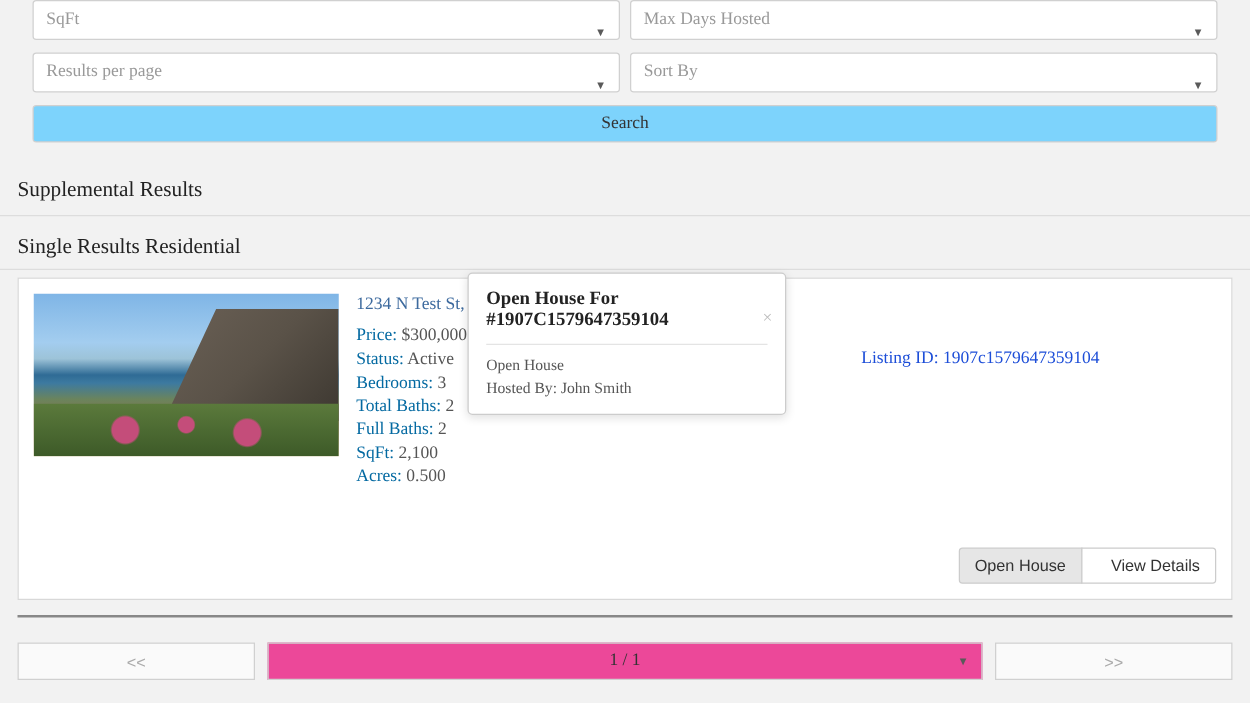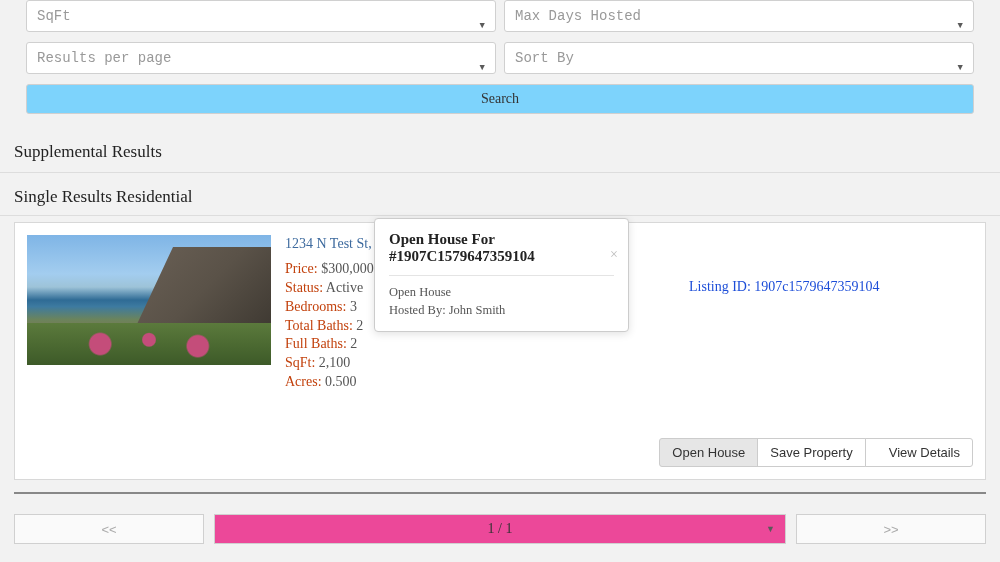"SqFt" .filter-row { font-family: Liberation Mono, monospace -> none }
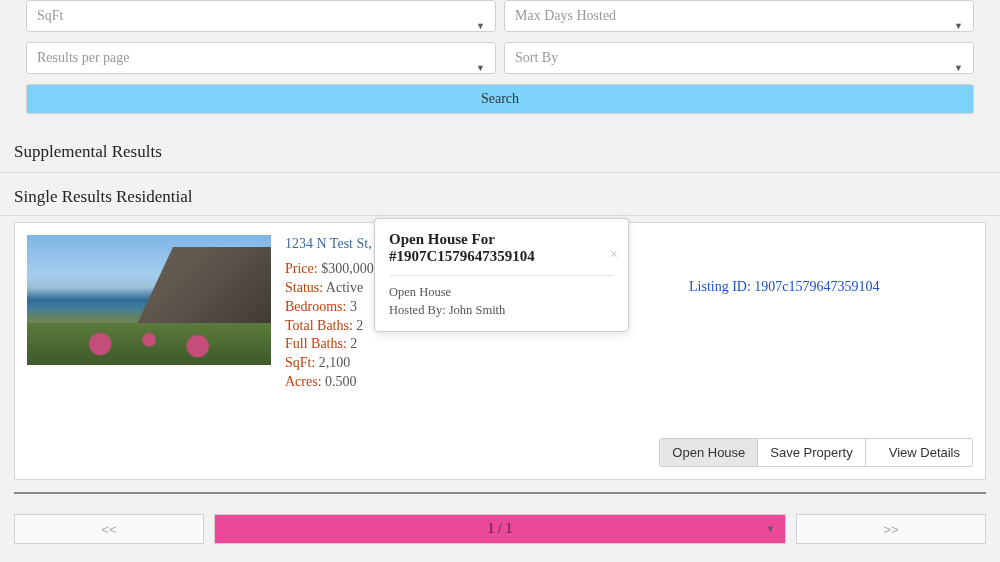"Price:" .details-line .label { color: #c2410c -> #0369a1 }
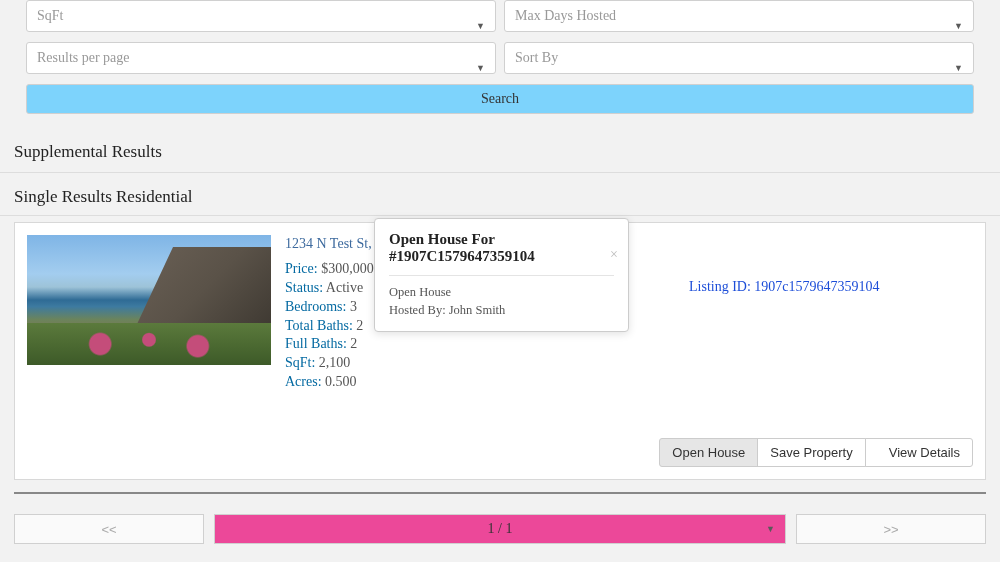"Save Property" button.action-btn { html: <button>Save Property</button> -> none }
